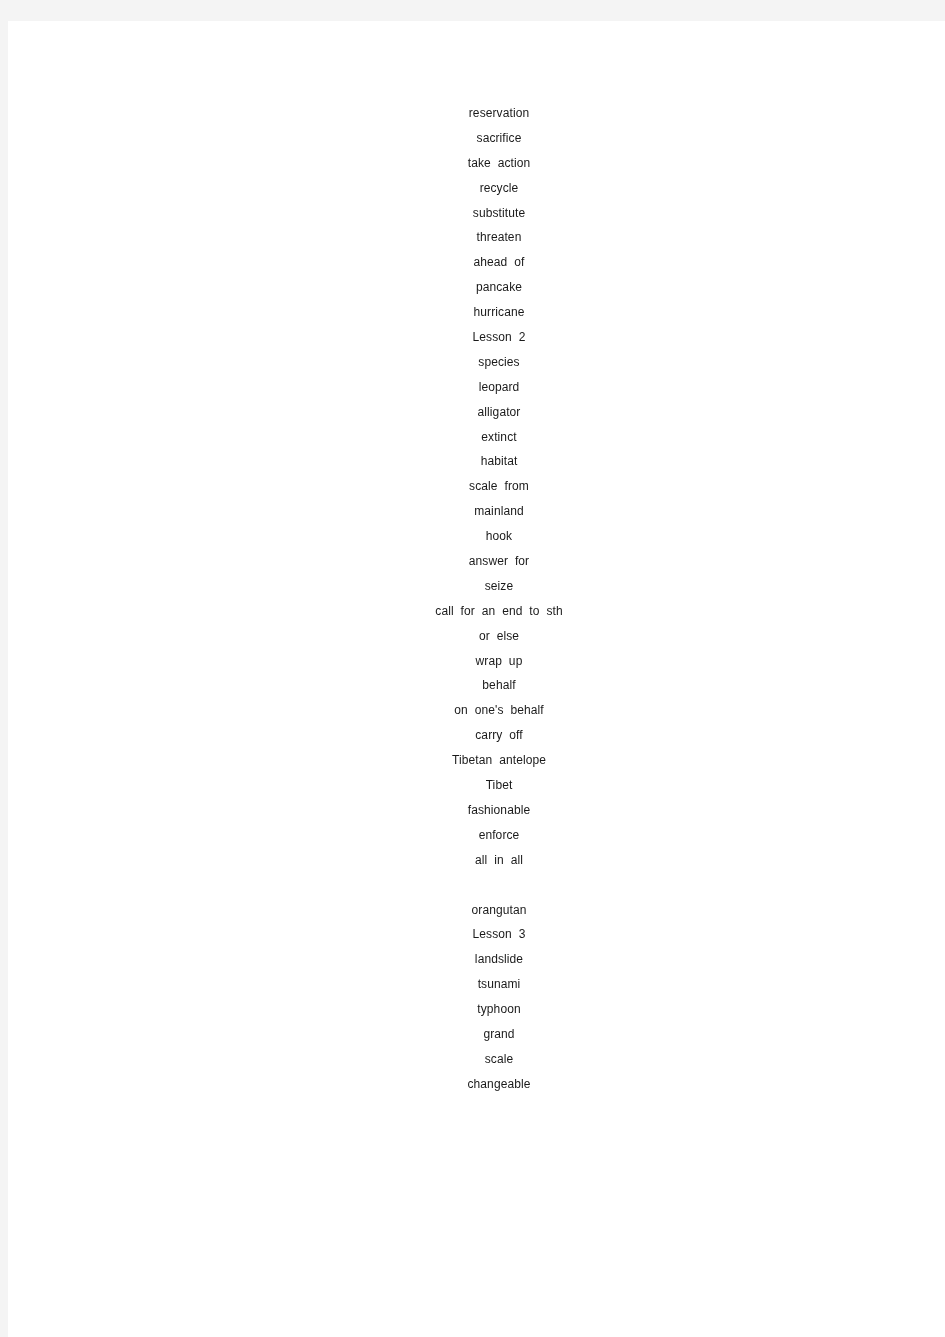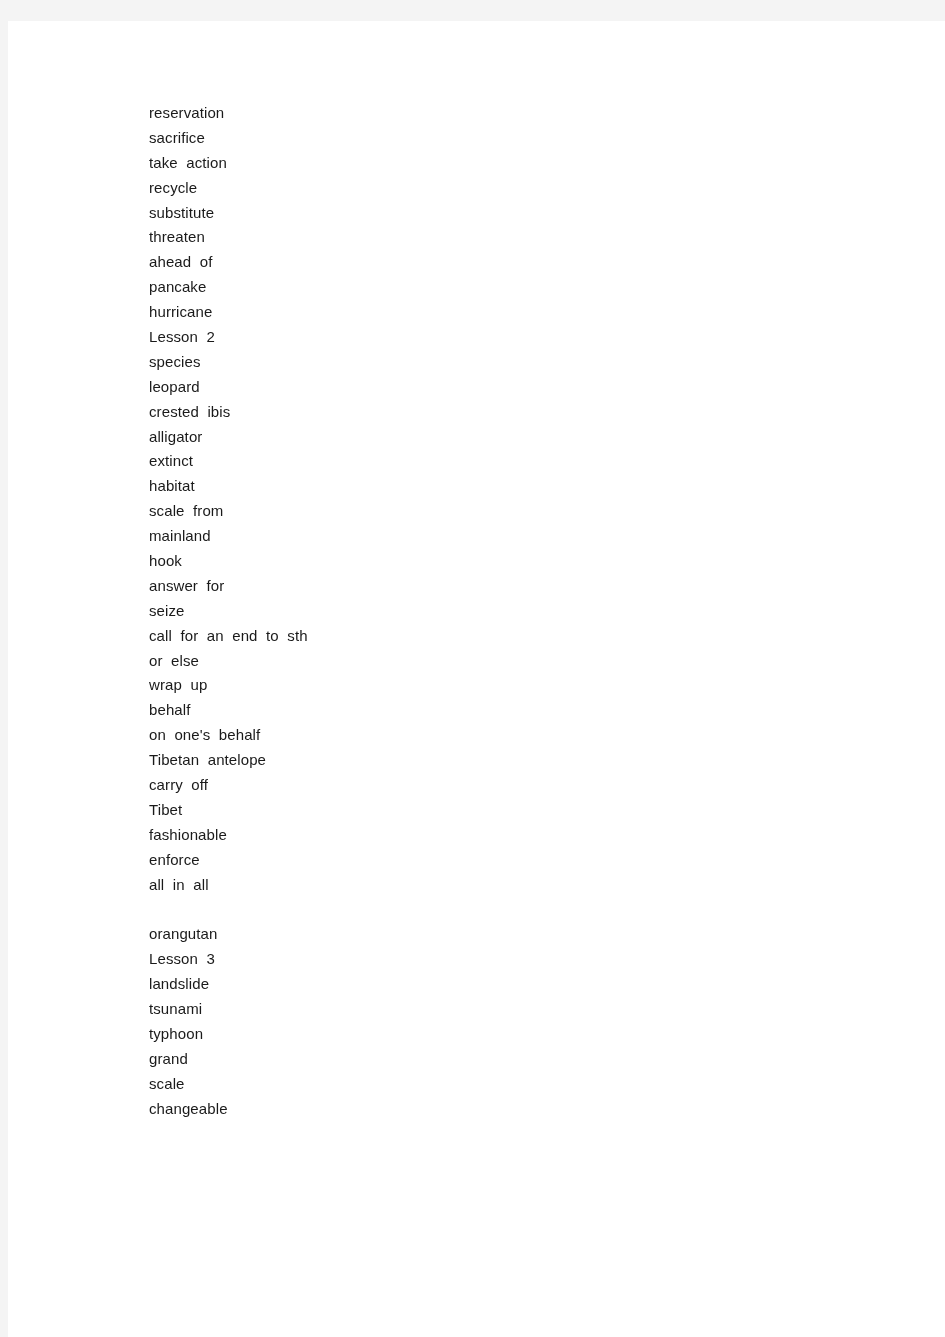"reservation" #word-list li { font-size: 15px -> 12px; text-align: none -> center }
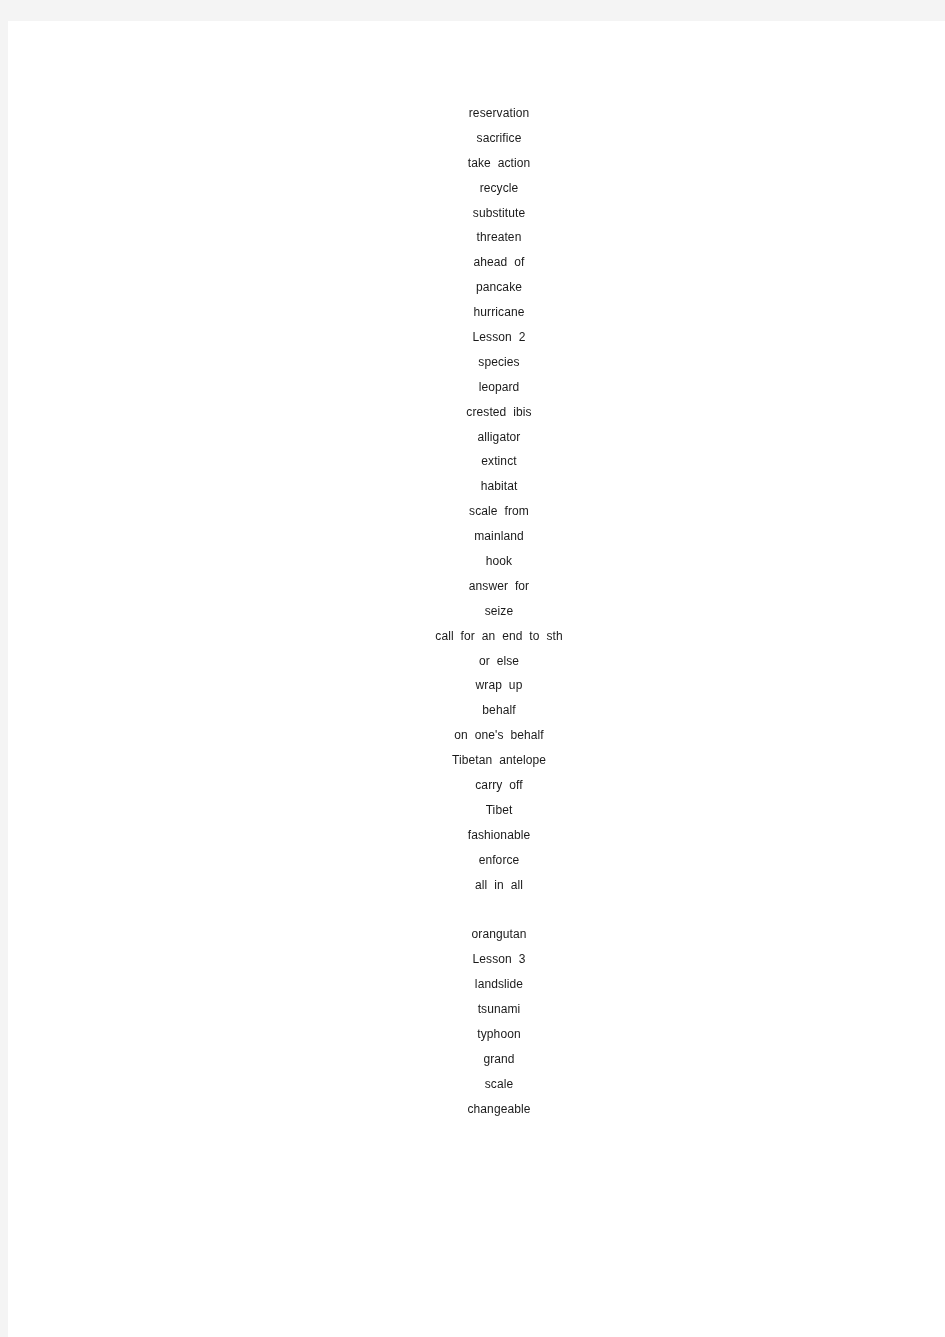"crested ibis" li.word-line { html: <li>crested ibis</li> -> none }
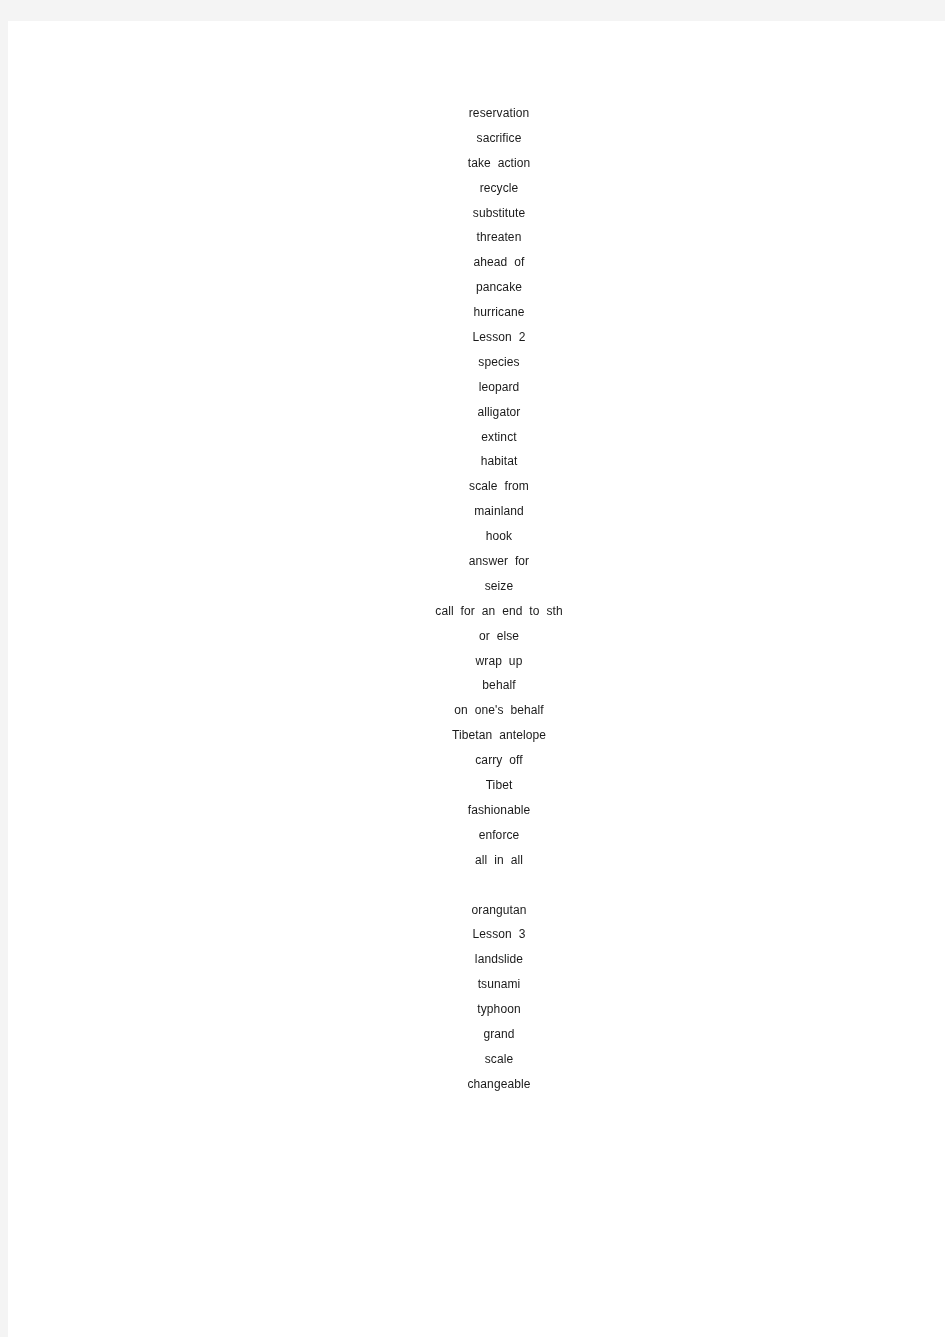"Tibetan antelope" li.word-line { order: before "carry off" -> after "carry off" }
